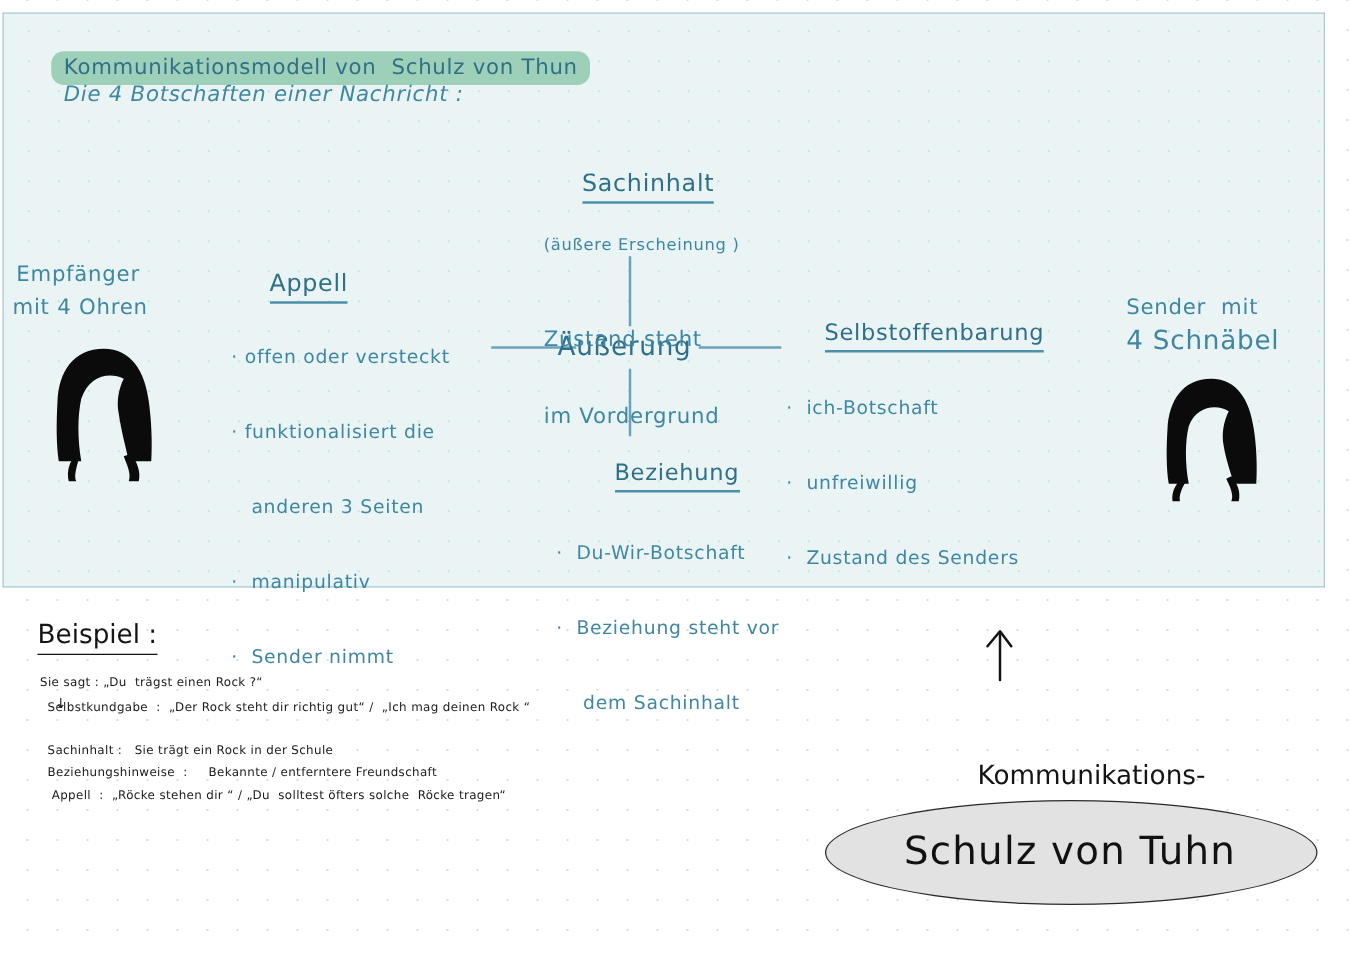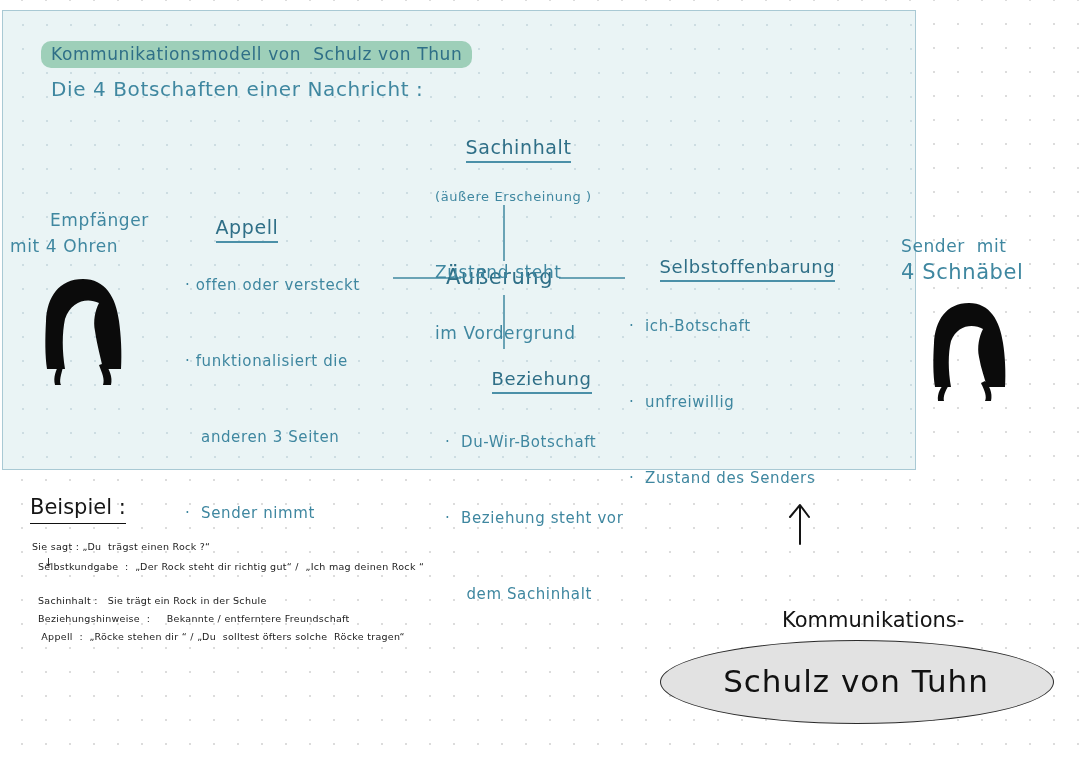"Kommunikationsmodell von Schulz von Thun" #panel { width: 914px -> 1058px }
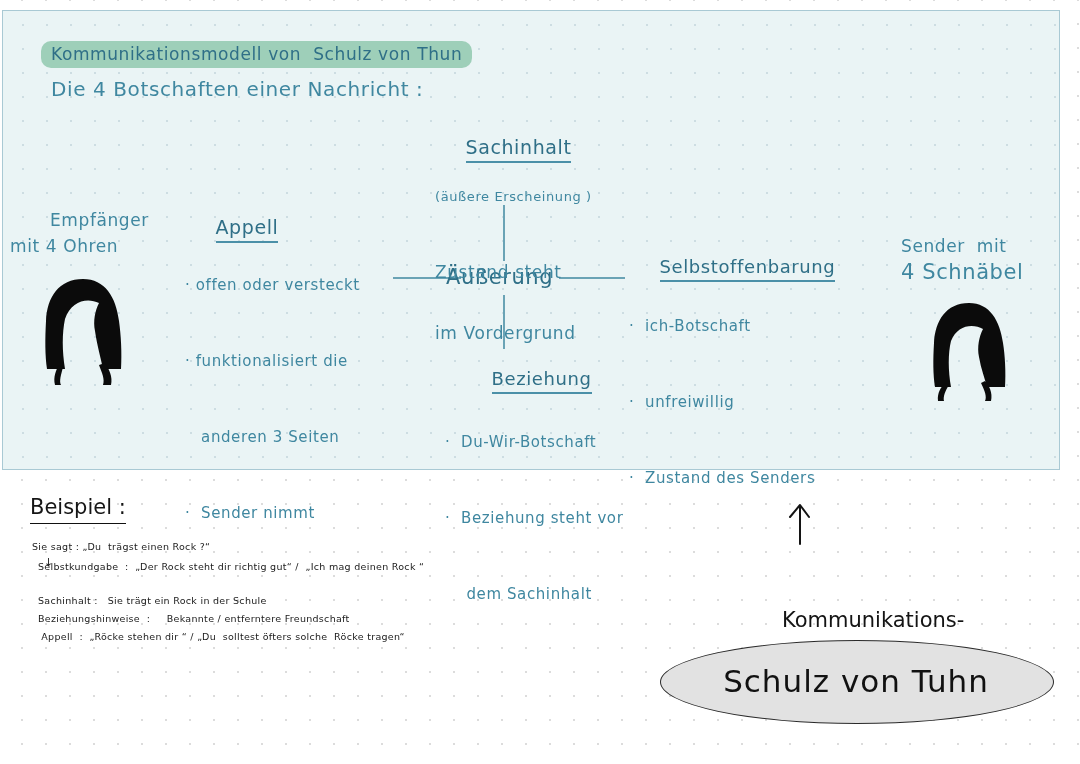"Die 4 Botschaften einer Nachricht" #subtitle { font-size: 20px -> 17px; font-style: none -> italic; top: 66px -> 53px }
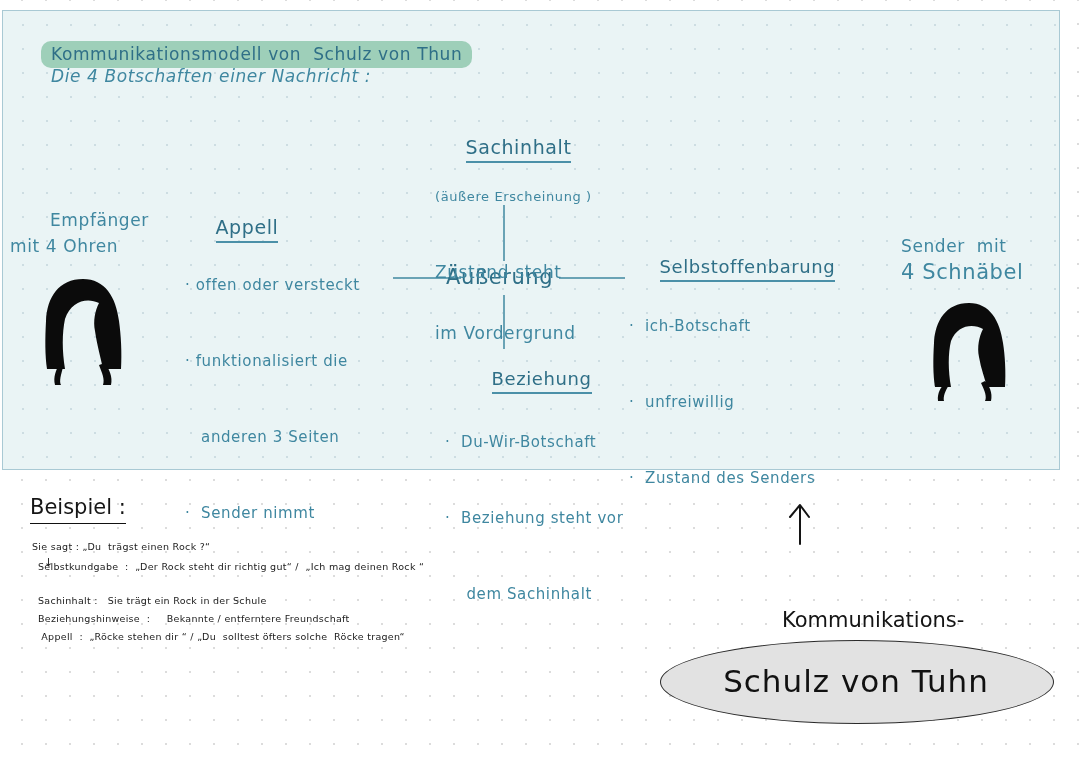"Empfänger" div.abs { margin-left: 37px -> none }
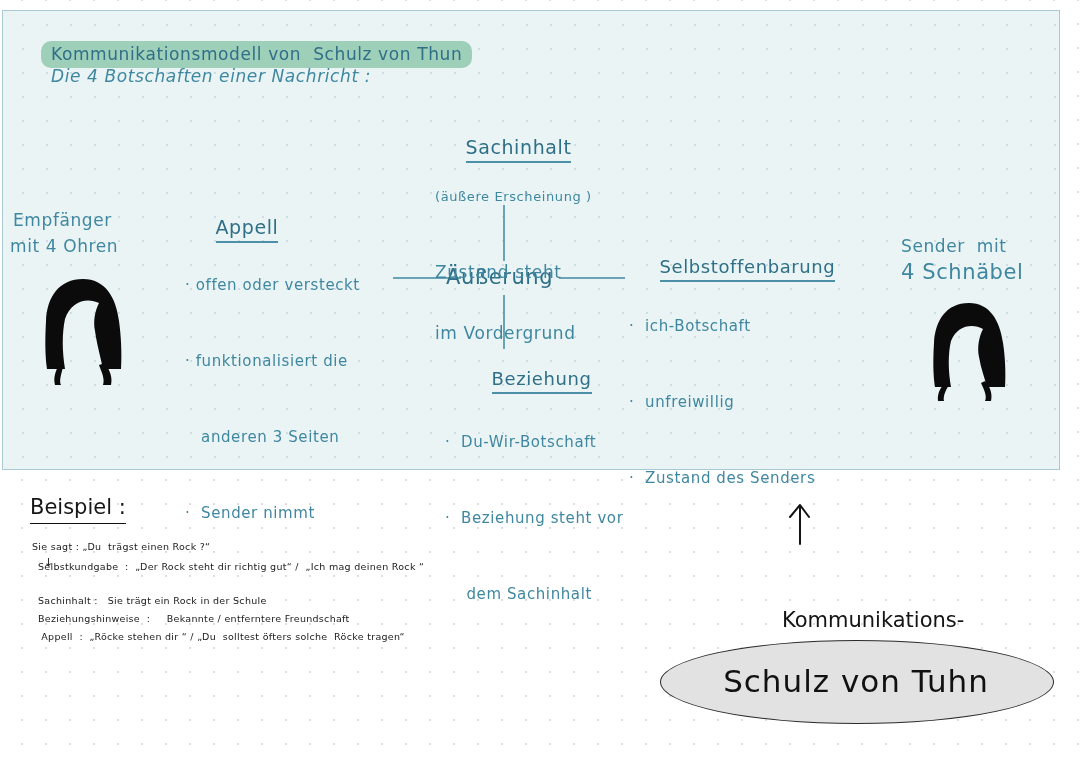"· funktionalisiert die" .blk { margin-top: 16px -> none }
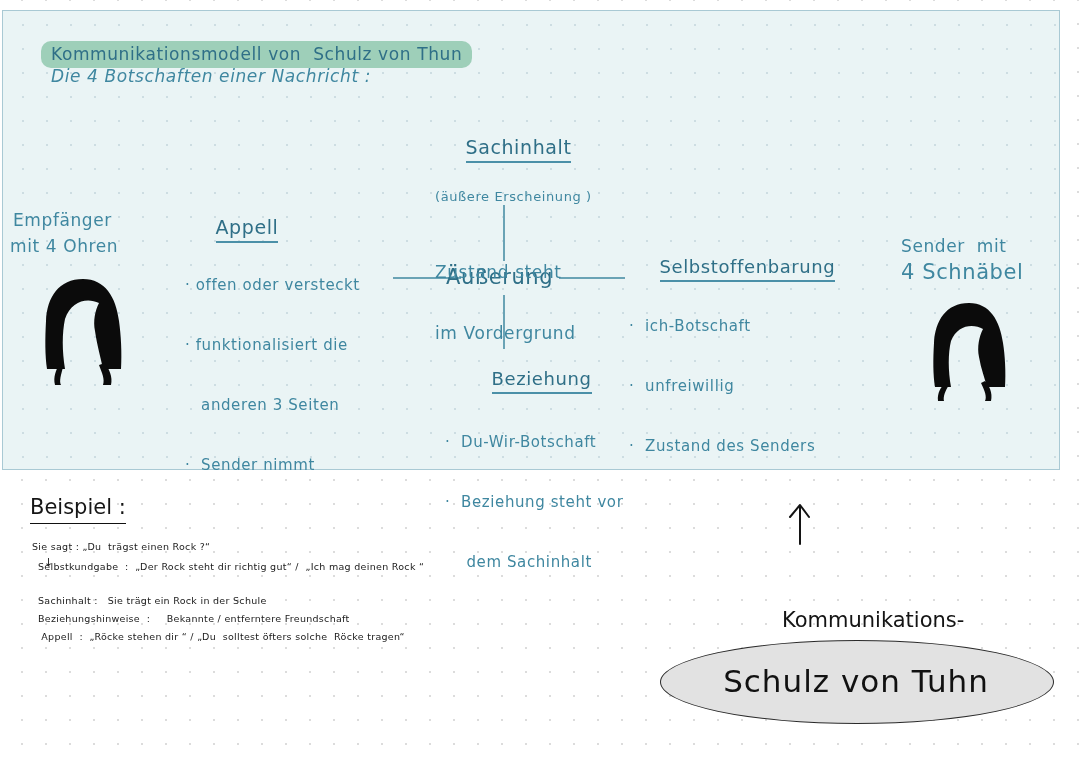"· manipulativ" div.hand { html: none -> <div>· manipulativ</div> }
